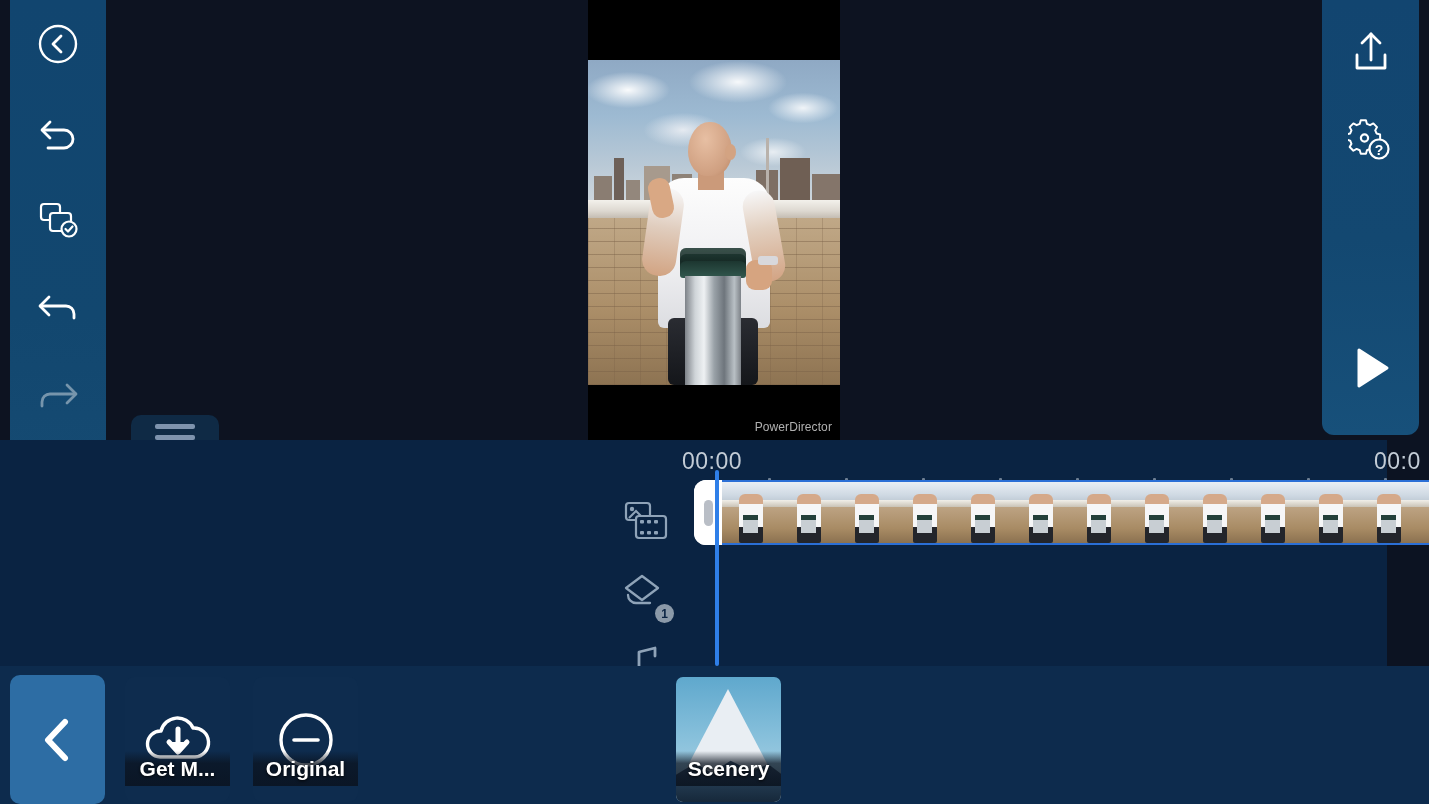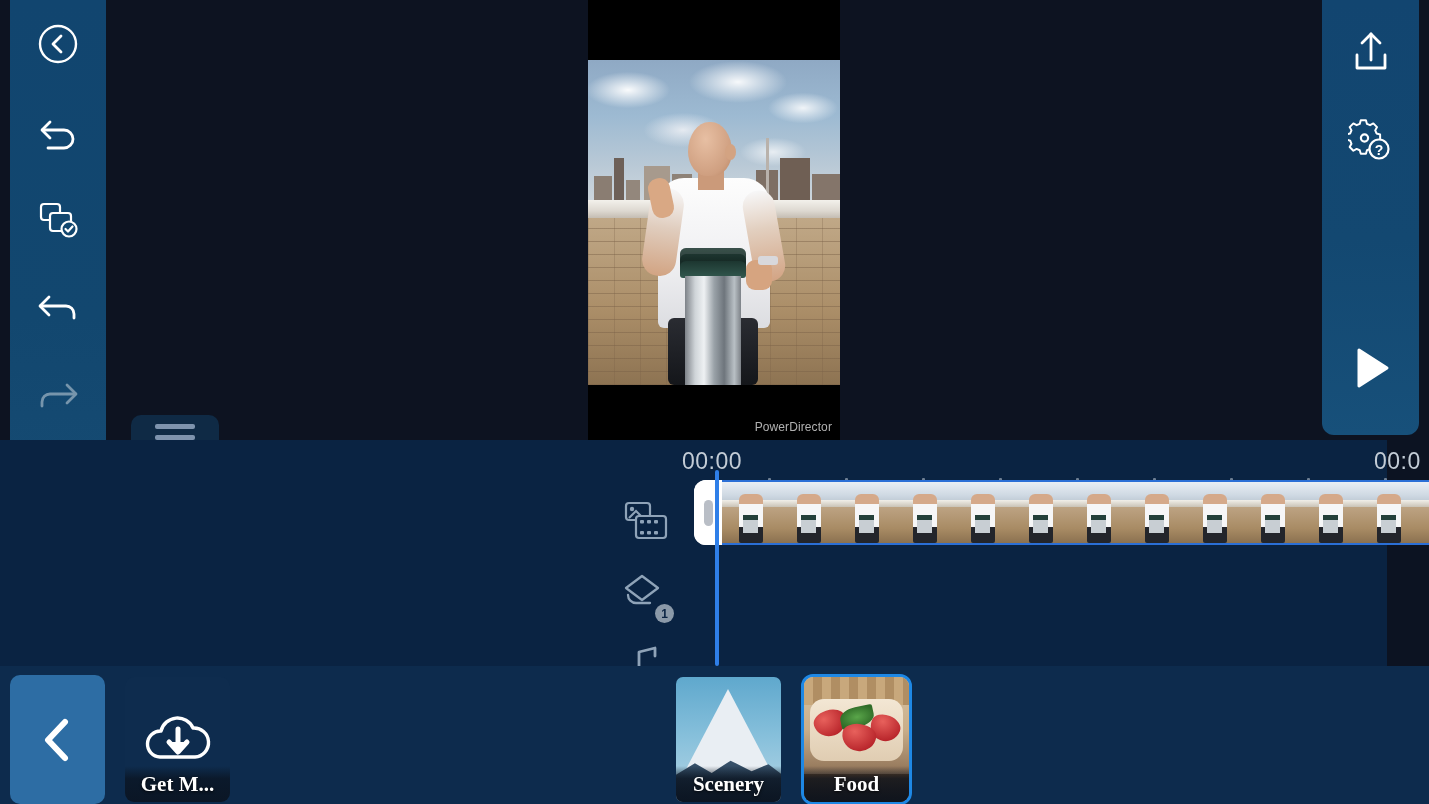"Get M..." .tile-label.dark-strip { bottom: 0 -> 16px; font-family: Liberation Serif, serif -> none }
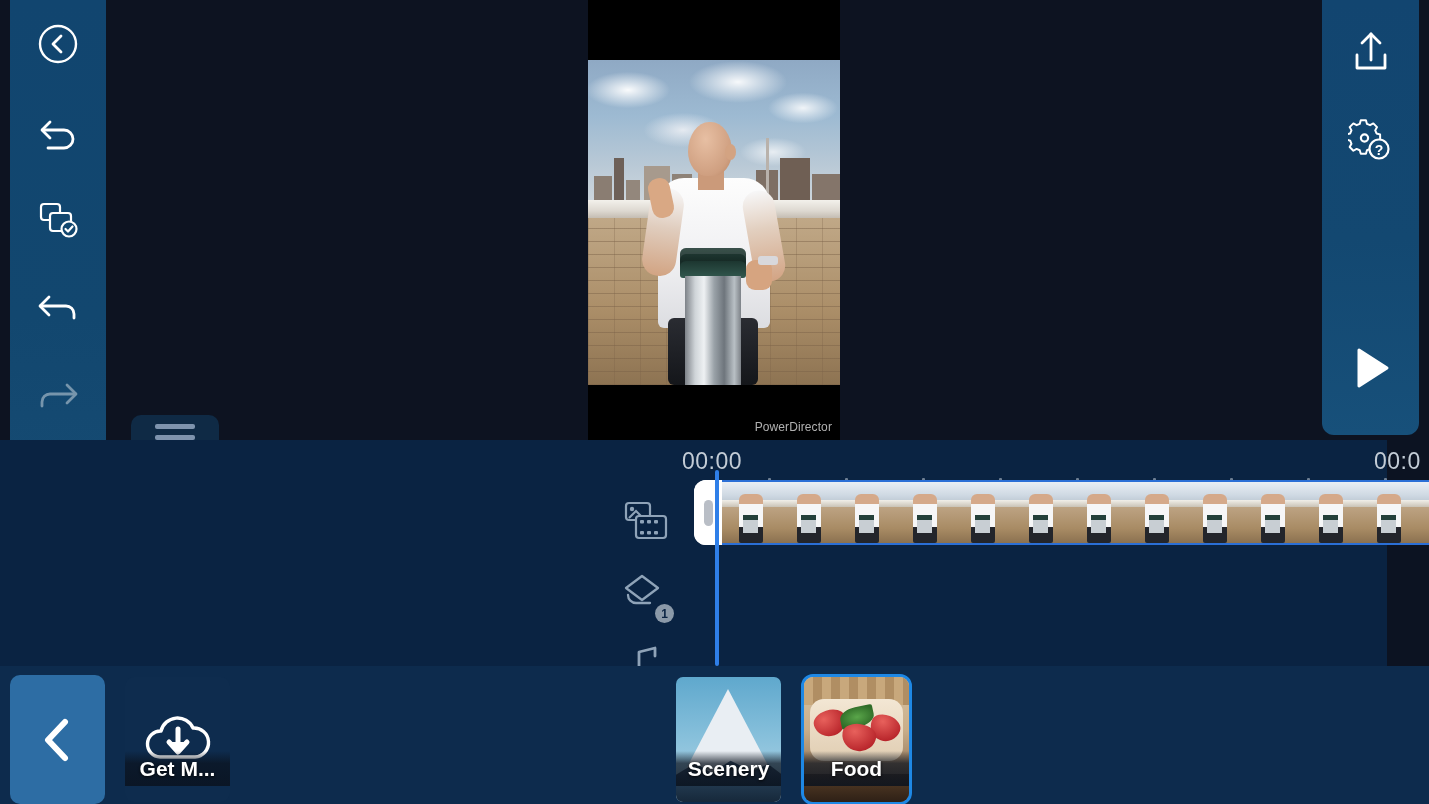"Original" div.tile { html: none -> <div> <div> <svg> <circle></circle> <line></line> </svg> </div> <div>Original</div> </div> }
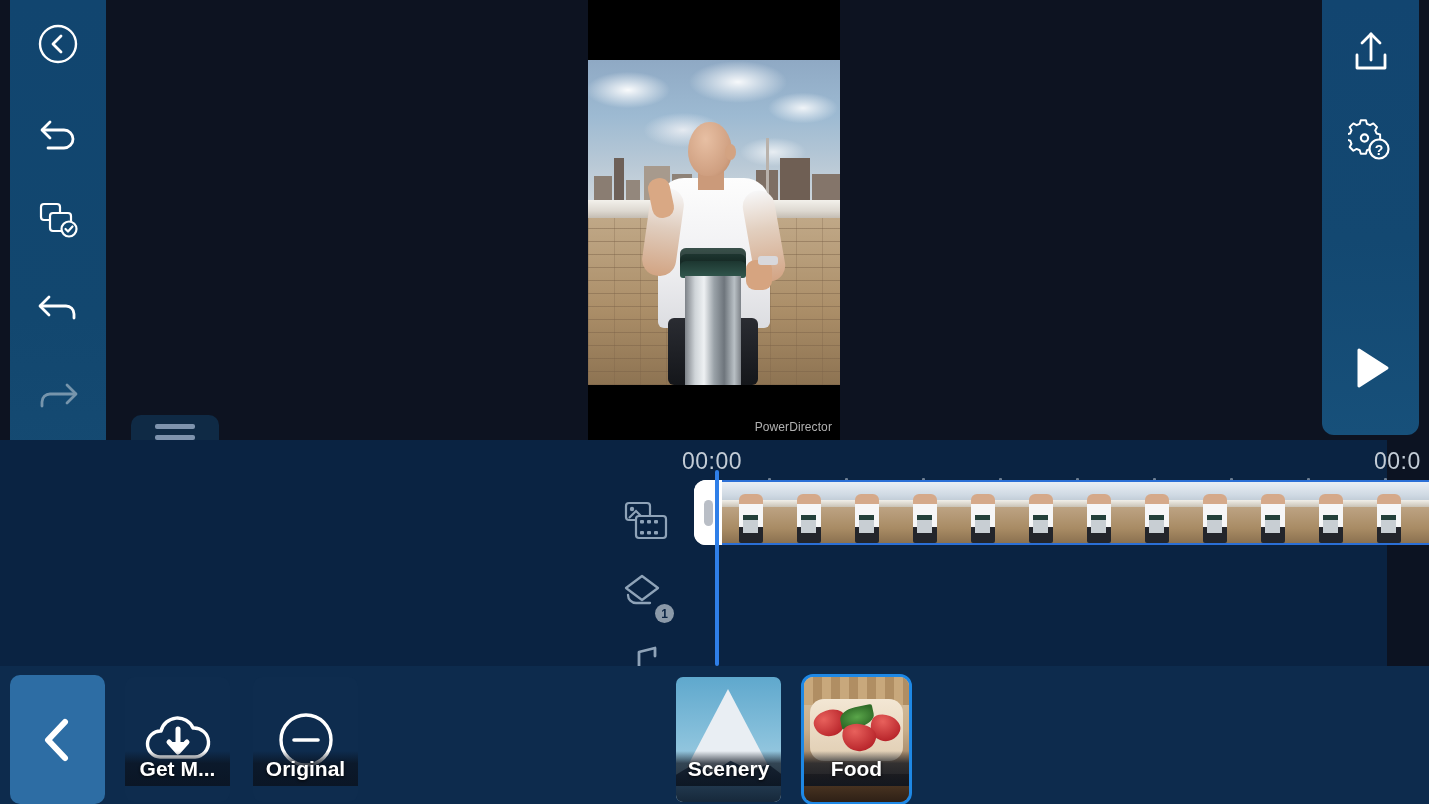"Food" div.thumb { html: <div> <div> <div></div> <div></div> <div></div> <div></div> <div></div> <div></div> <div></div> <div></div> </div> <div>Food</div> </div> -> none }
